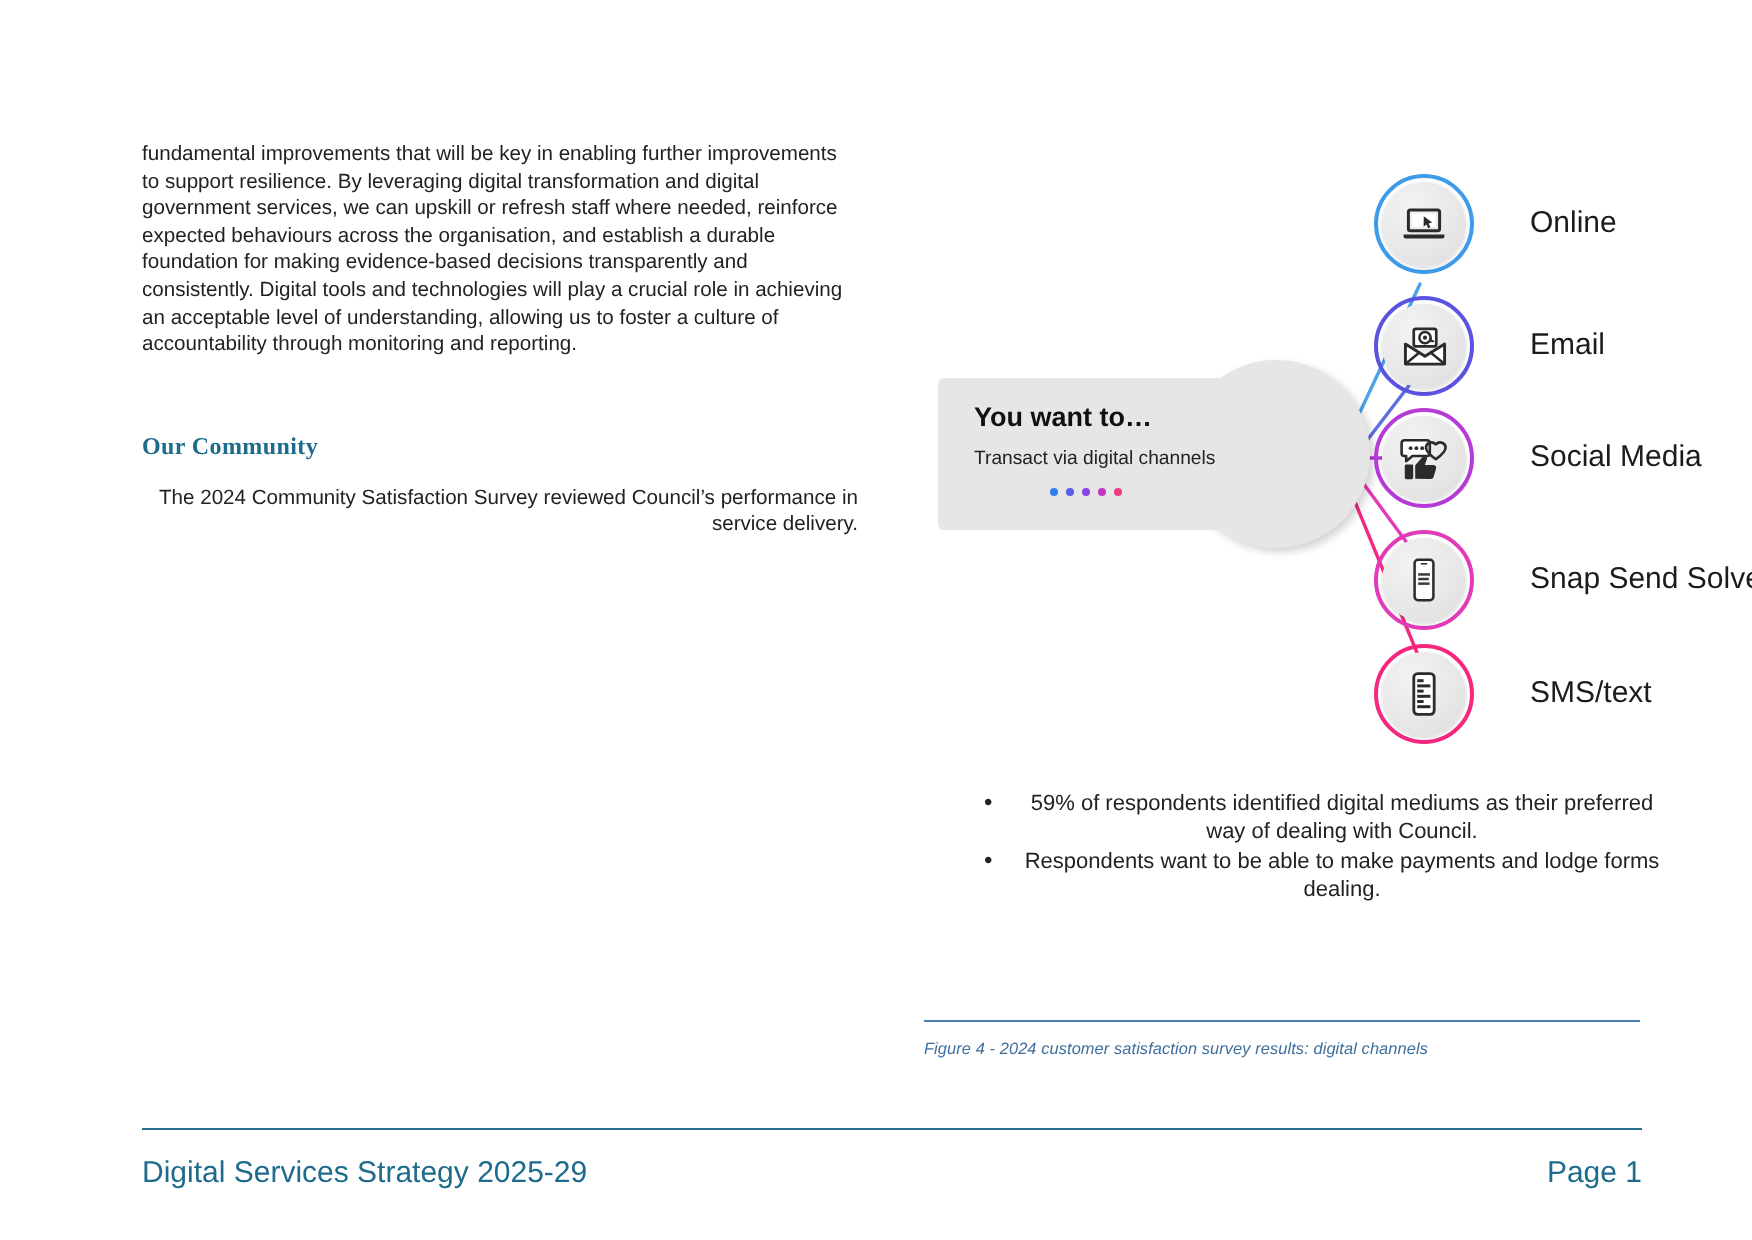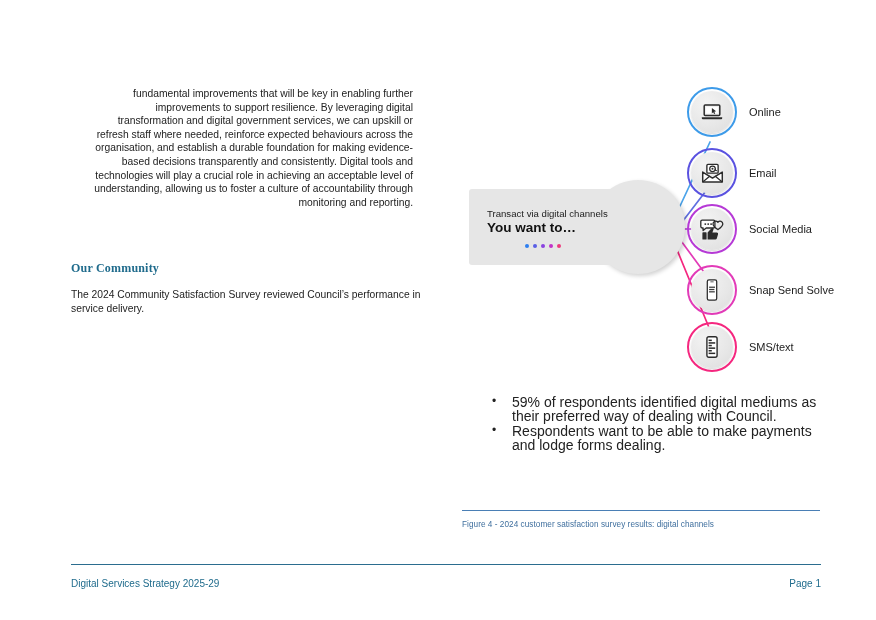"fundamental improvements that will be" #intro-paragraph { margin: 16px -> 0; text-align: right -> left }
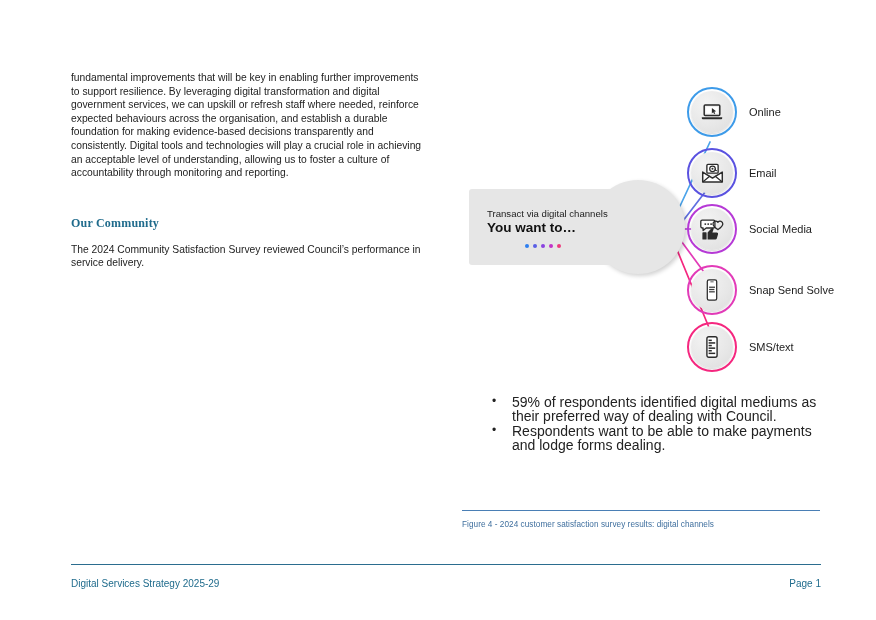"Online" .channel-label { font-size: 11px -> 15px; left: 62px -> 78px }
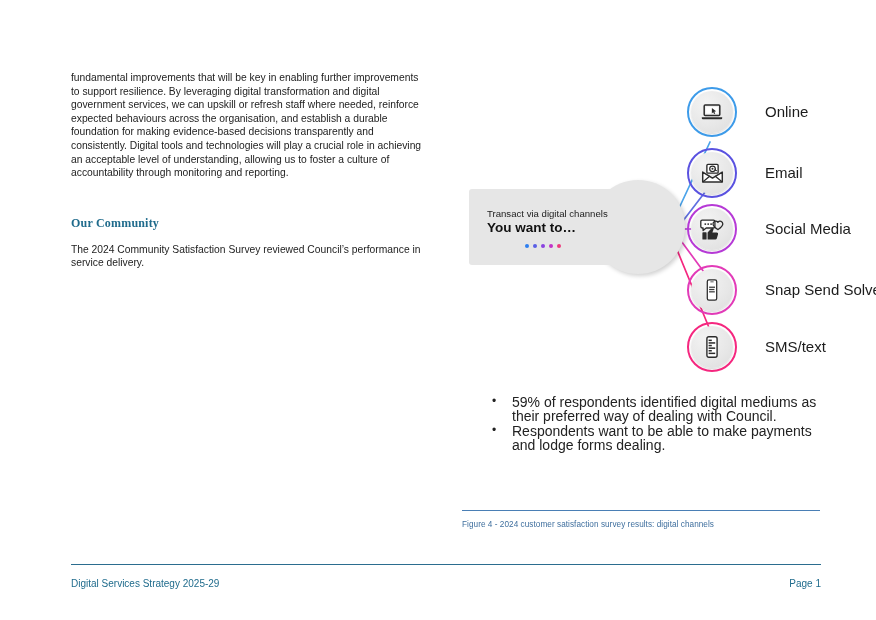"Transact via digital channels" div { order: before "You want to…" -> after "You want to…" }
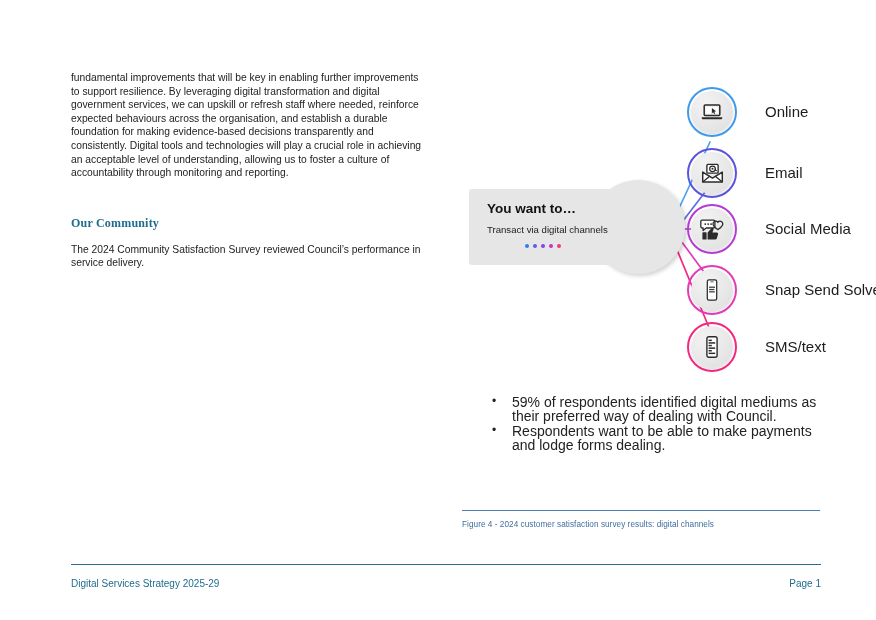"The 2024 Community Satisfaction Survey" .body-para { text-align: none -> right }
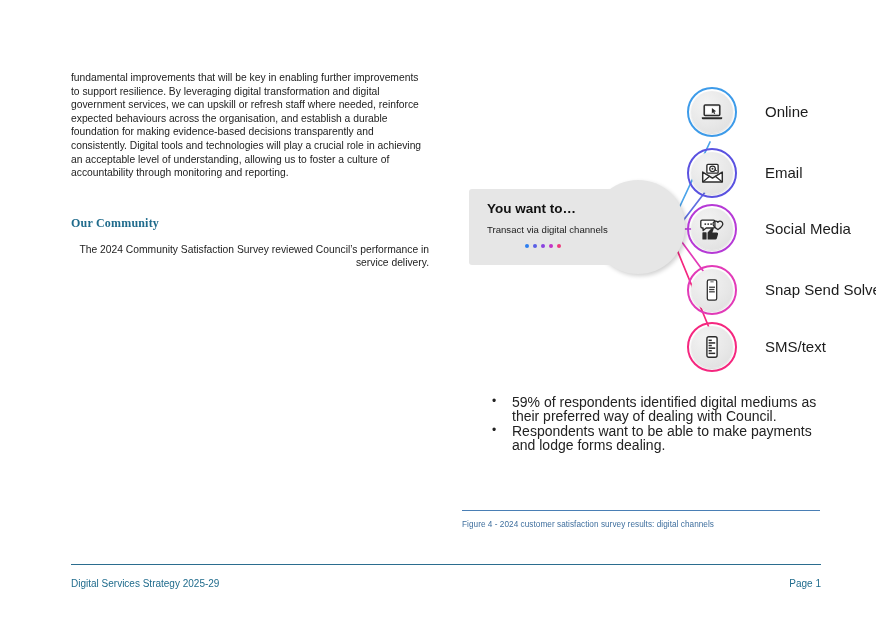"59% of respondents identified digital" #bullet-list li { font-size: 14px -> 11px; text-align: none -> center }
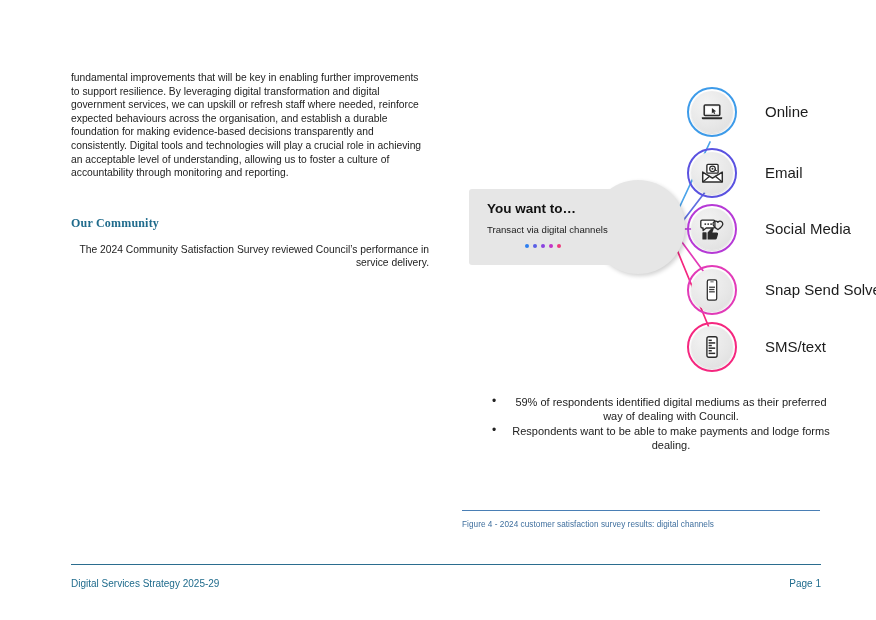"Figure 4 - 2024 customer" #figure-caption { font-style: none -> italic }
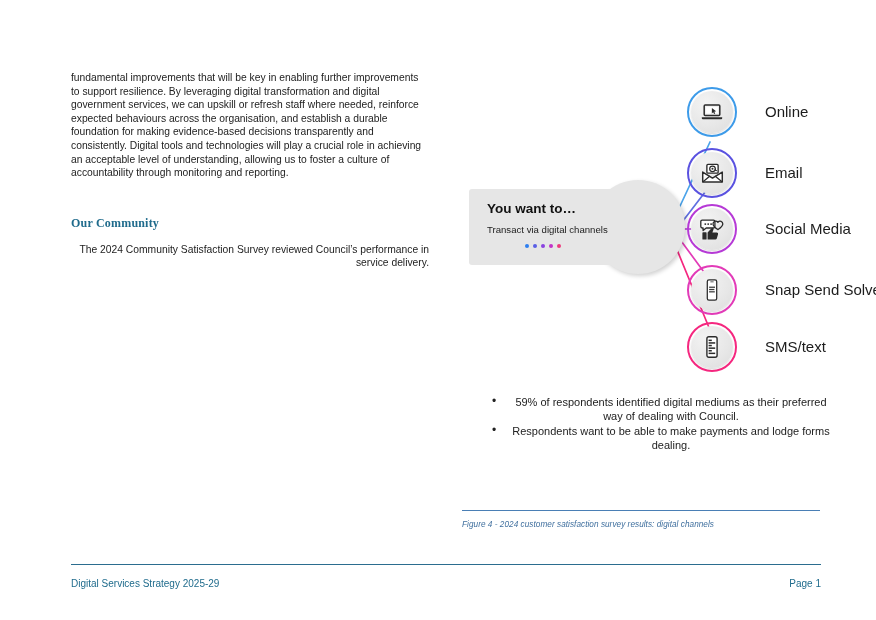"Digital Services Strategy 2025-29" #footer { font-size: 10px -> 15px }
